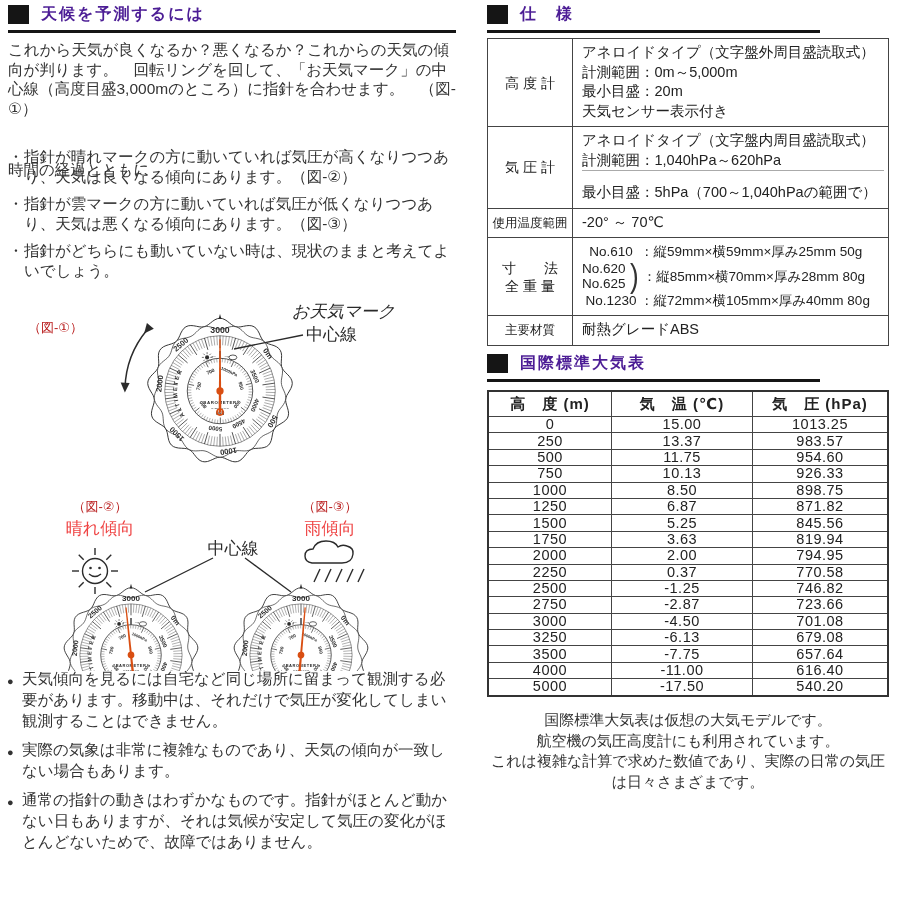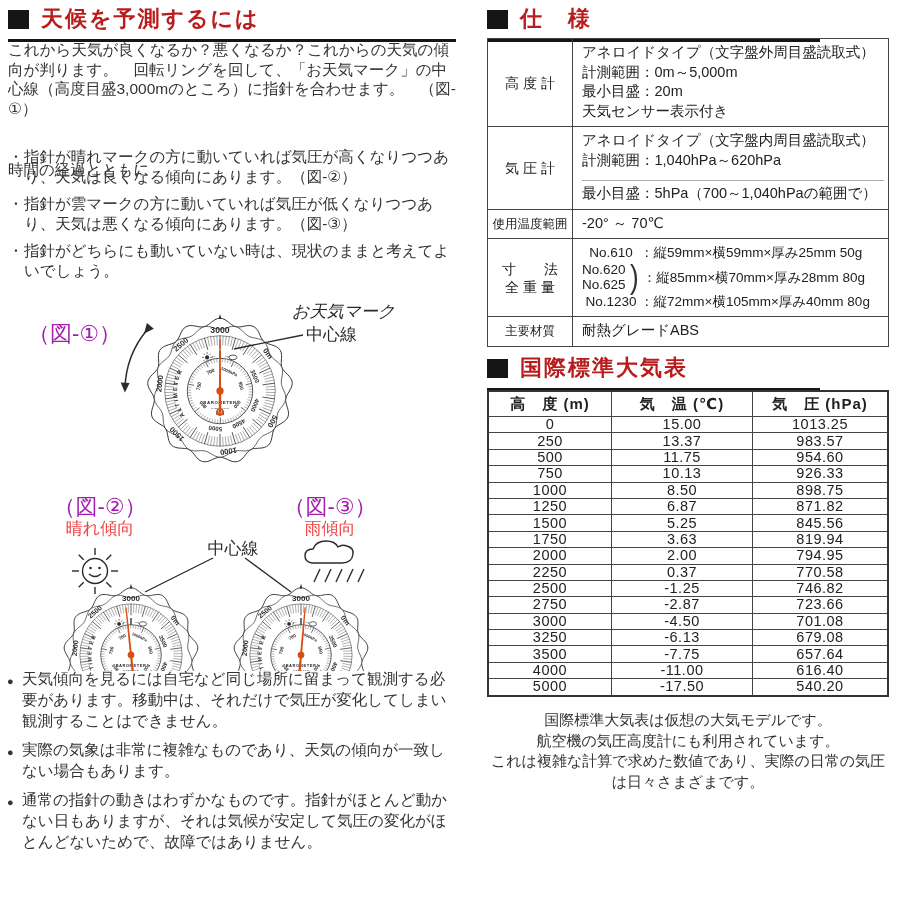"天候を予測するには" .sec-title { color: #b91c1c -> #4c1d95; font-size: 22px -> 16px }
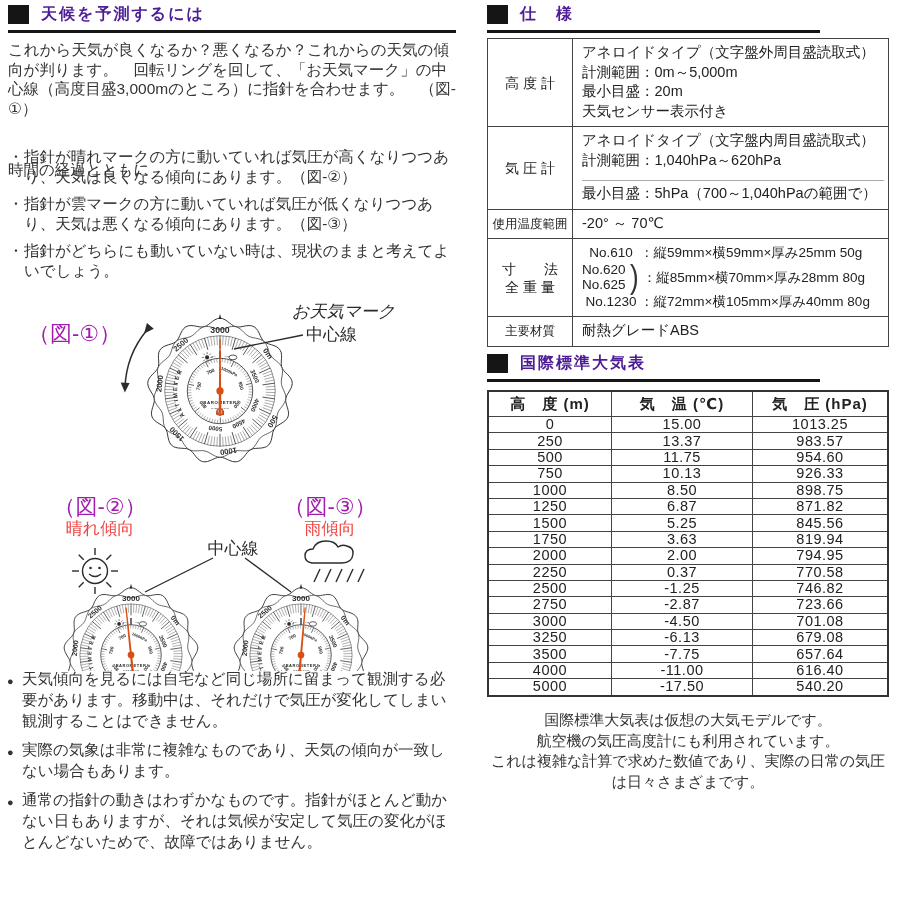"最小目盛：5hPa（700～1,040hPaの範囲で）" .spec-line.rule-top { margin-top: 10px -> 0; padding-top: 3px -> 12px }
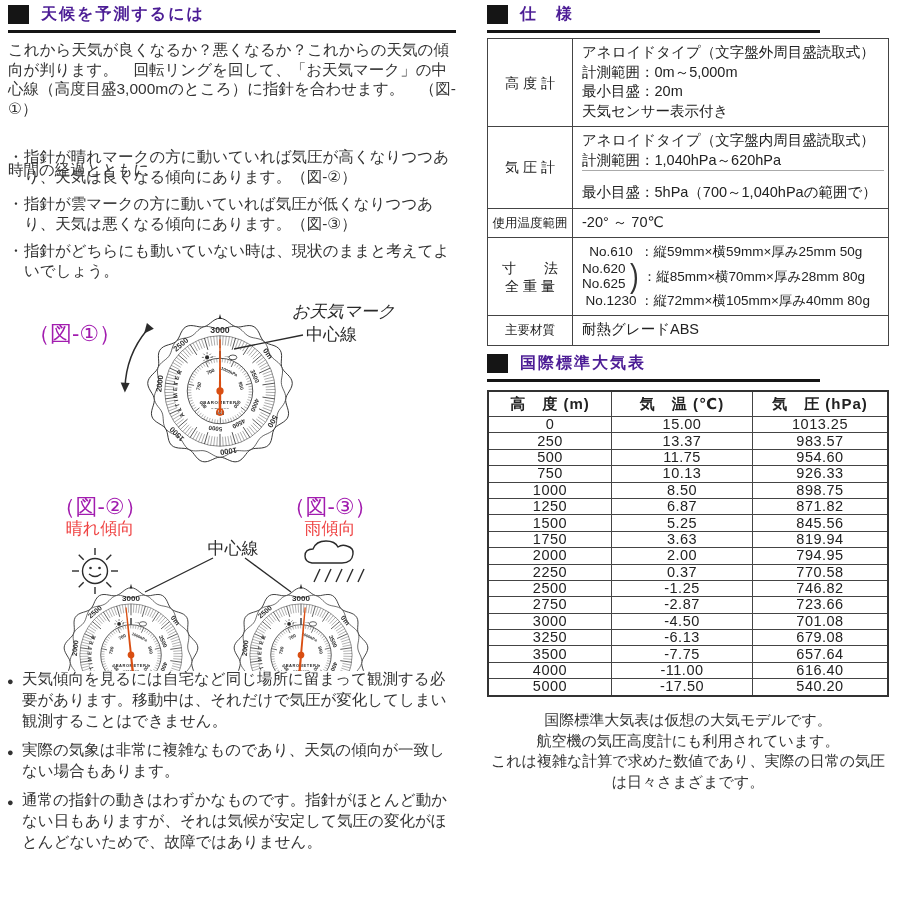"（図-①）" .fig-label { color: #a21caf -> #b91c1c; font-size: 22px -> 13px }
